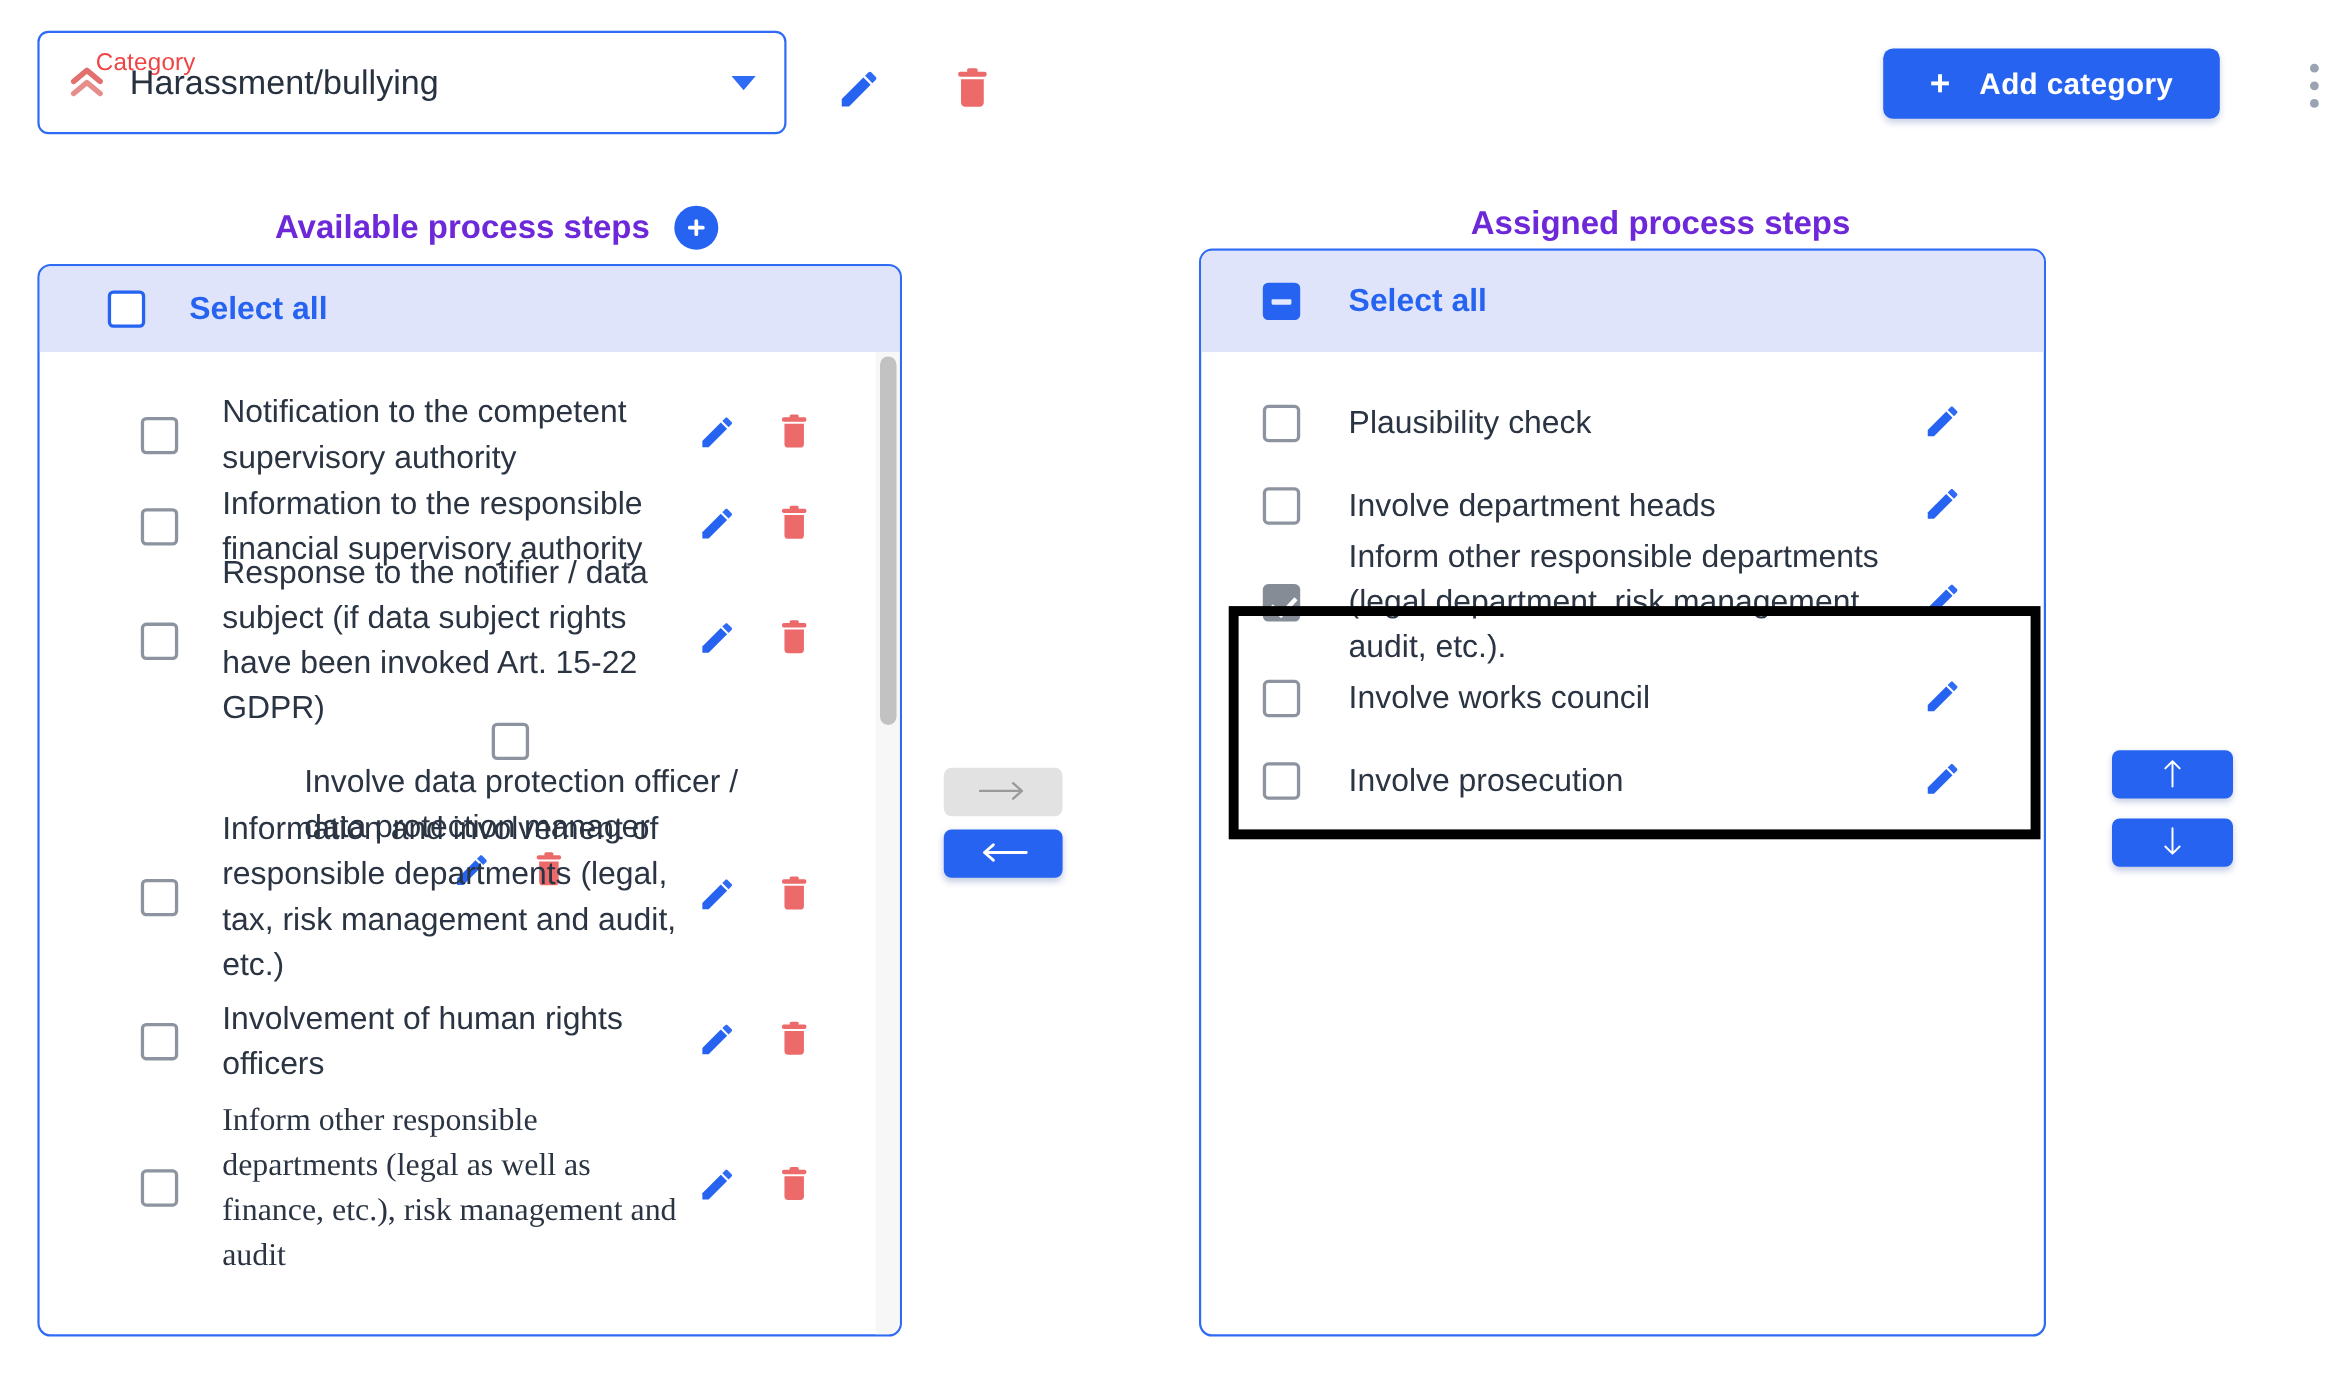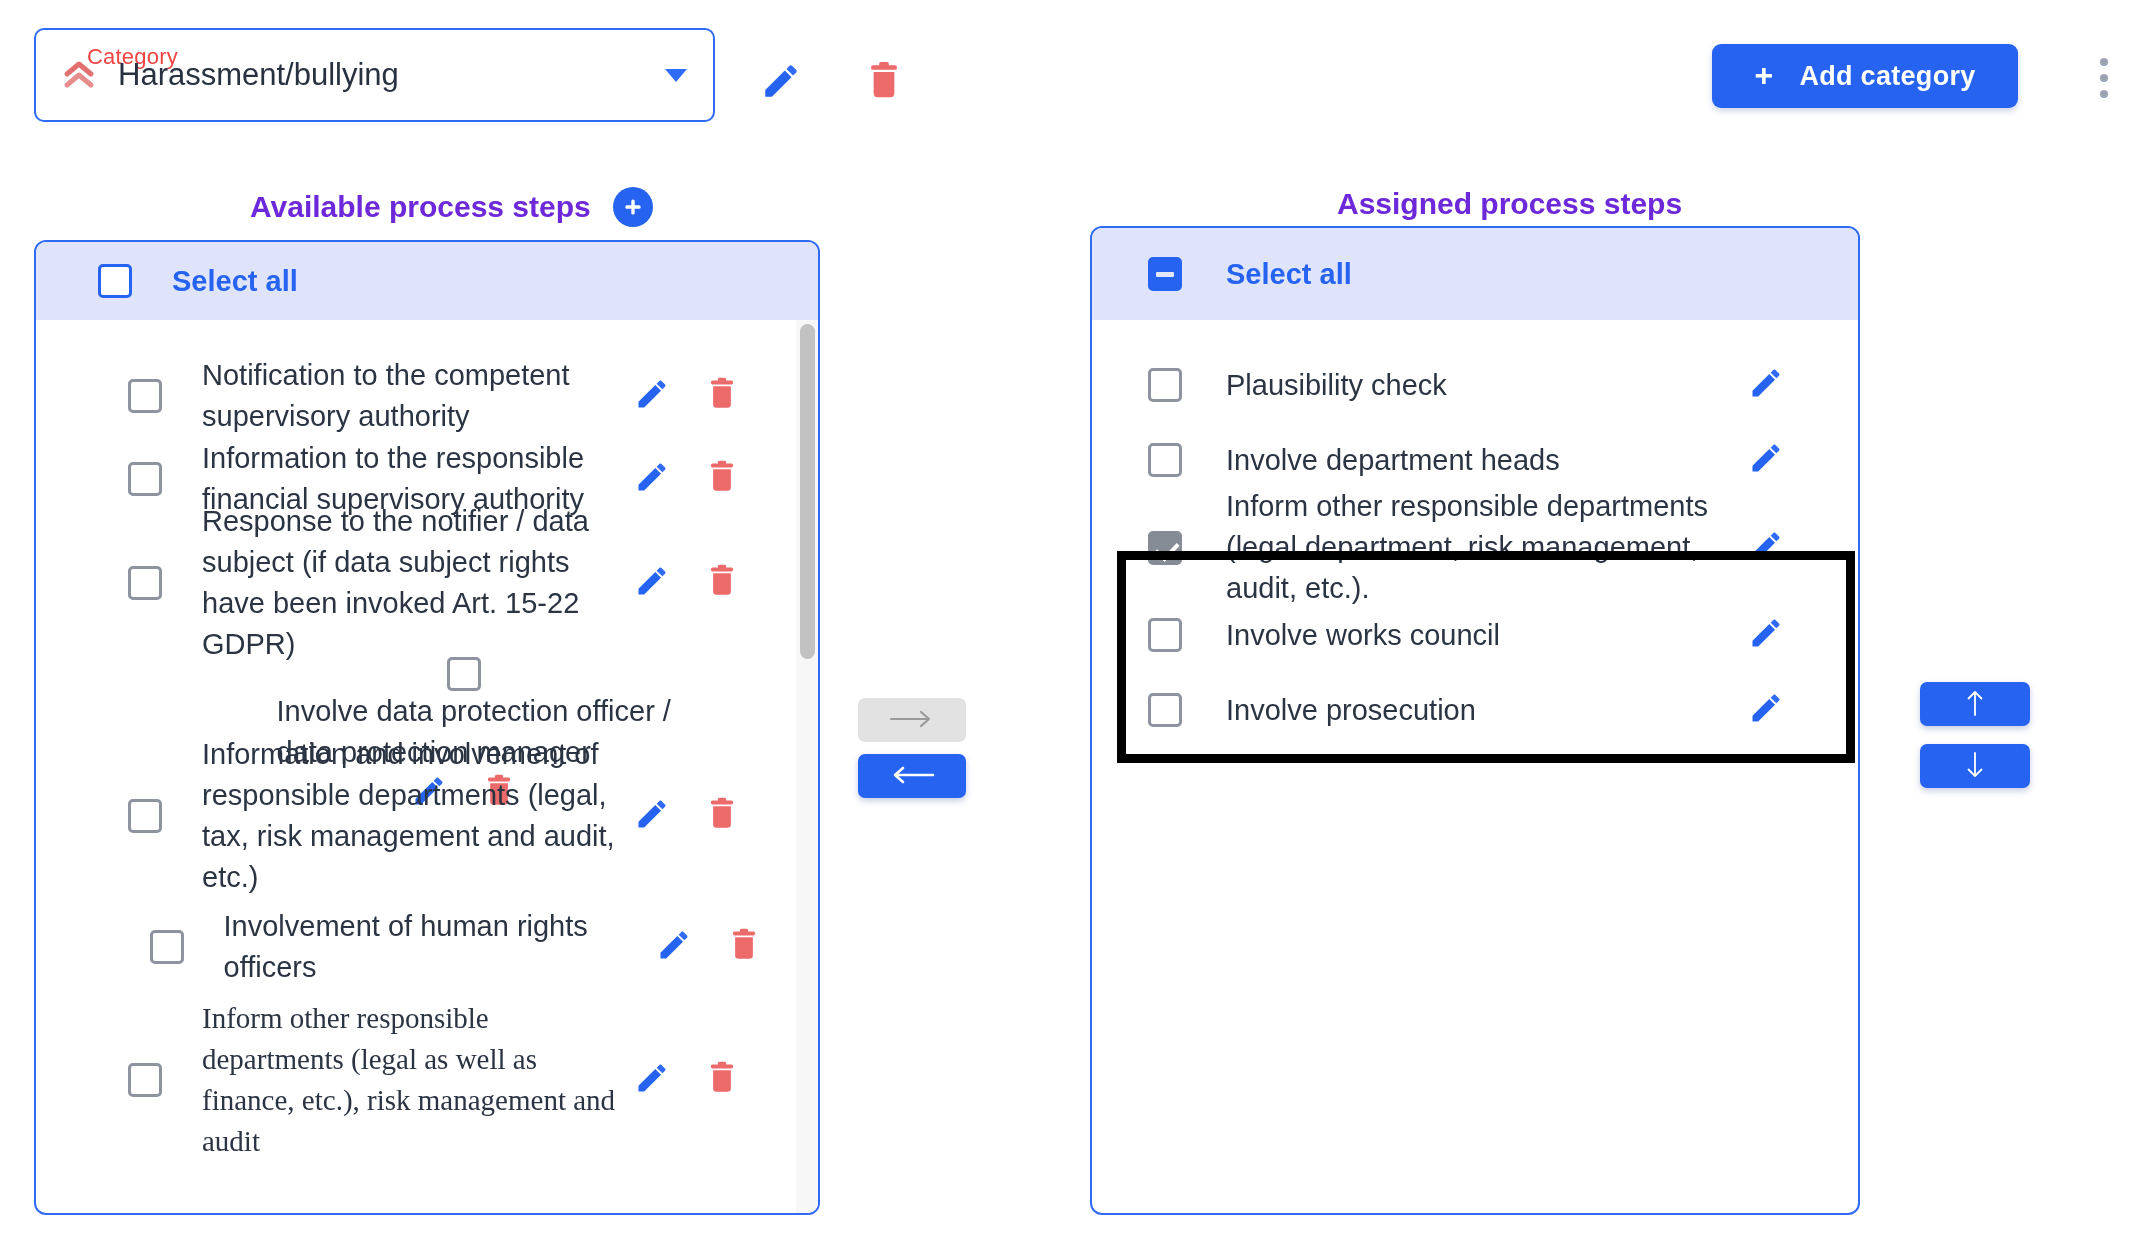"Involvement of human rights officers" div.row { justify-content: center -> none }
